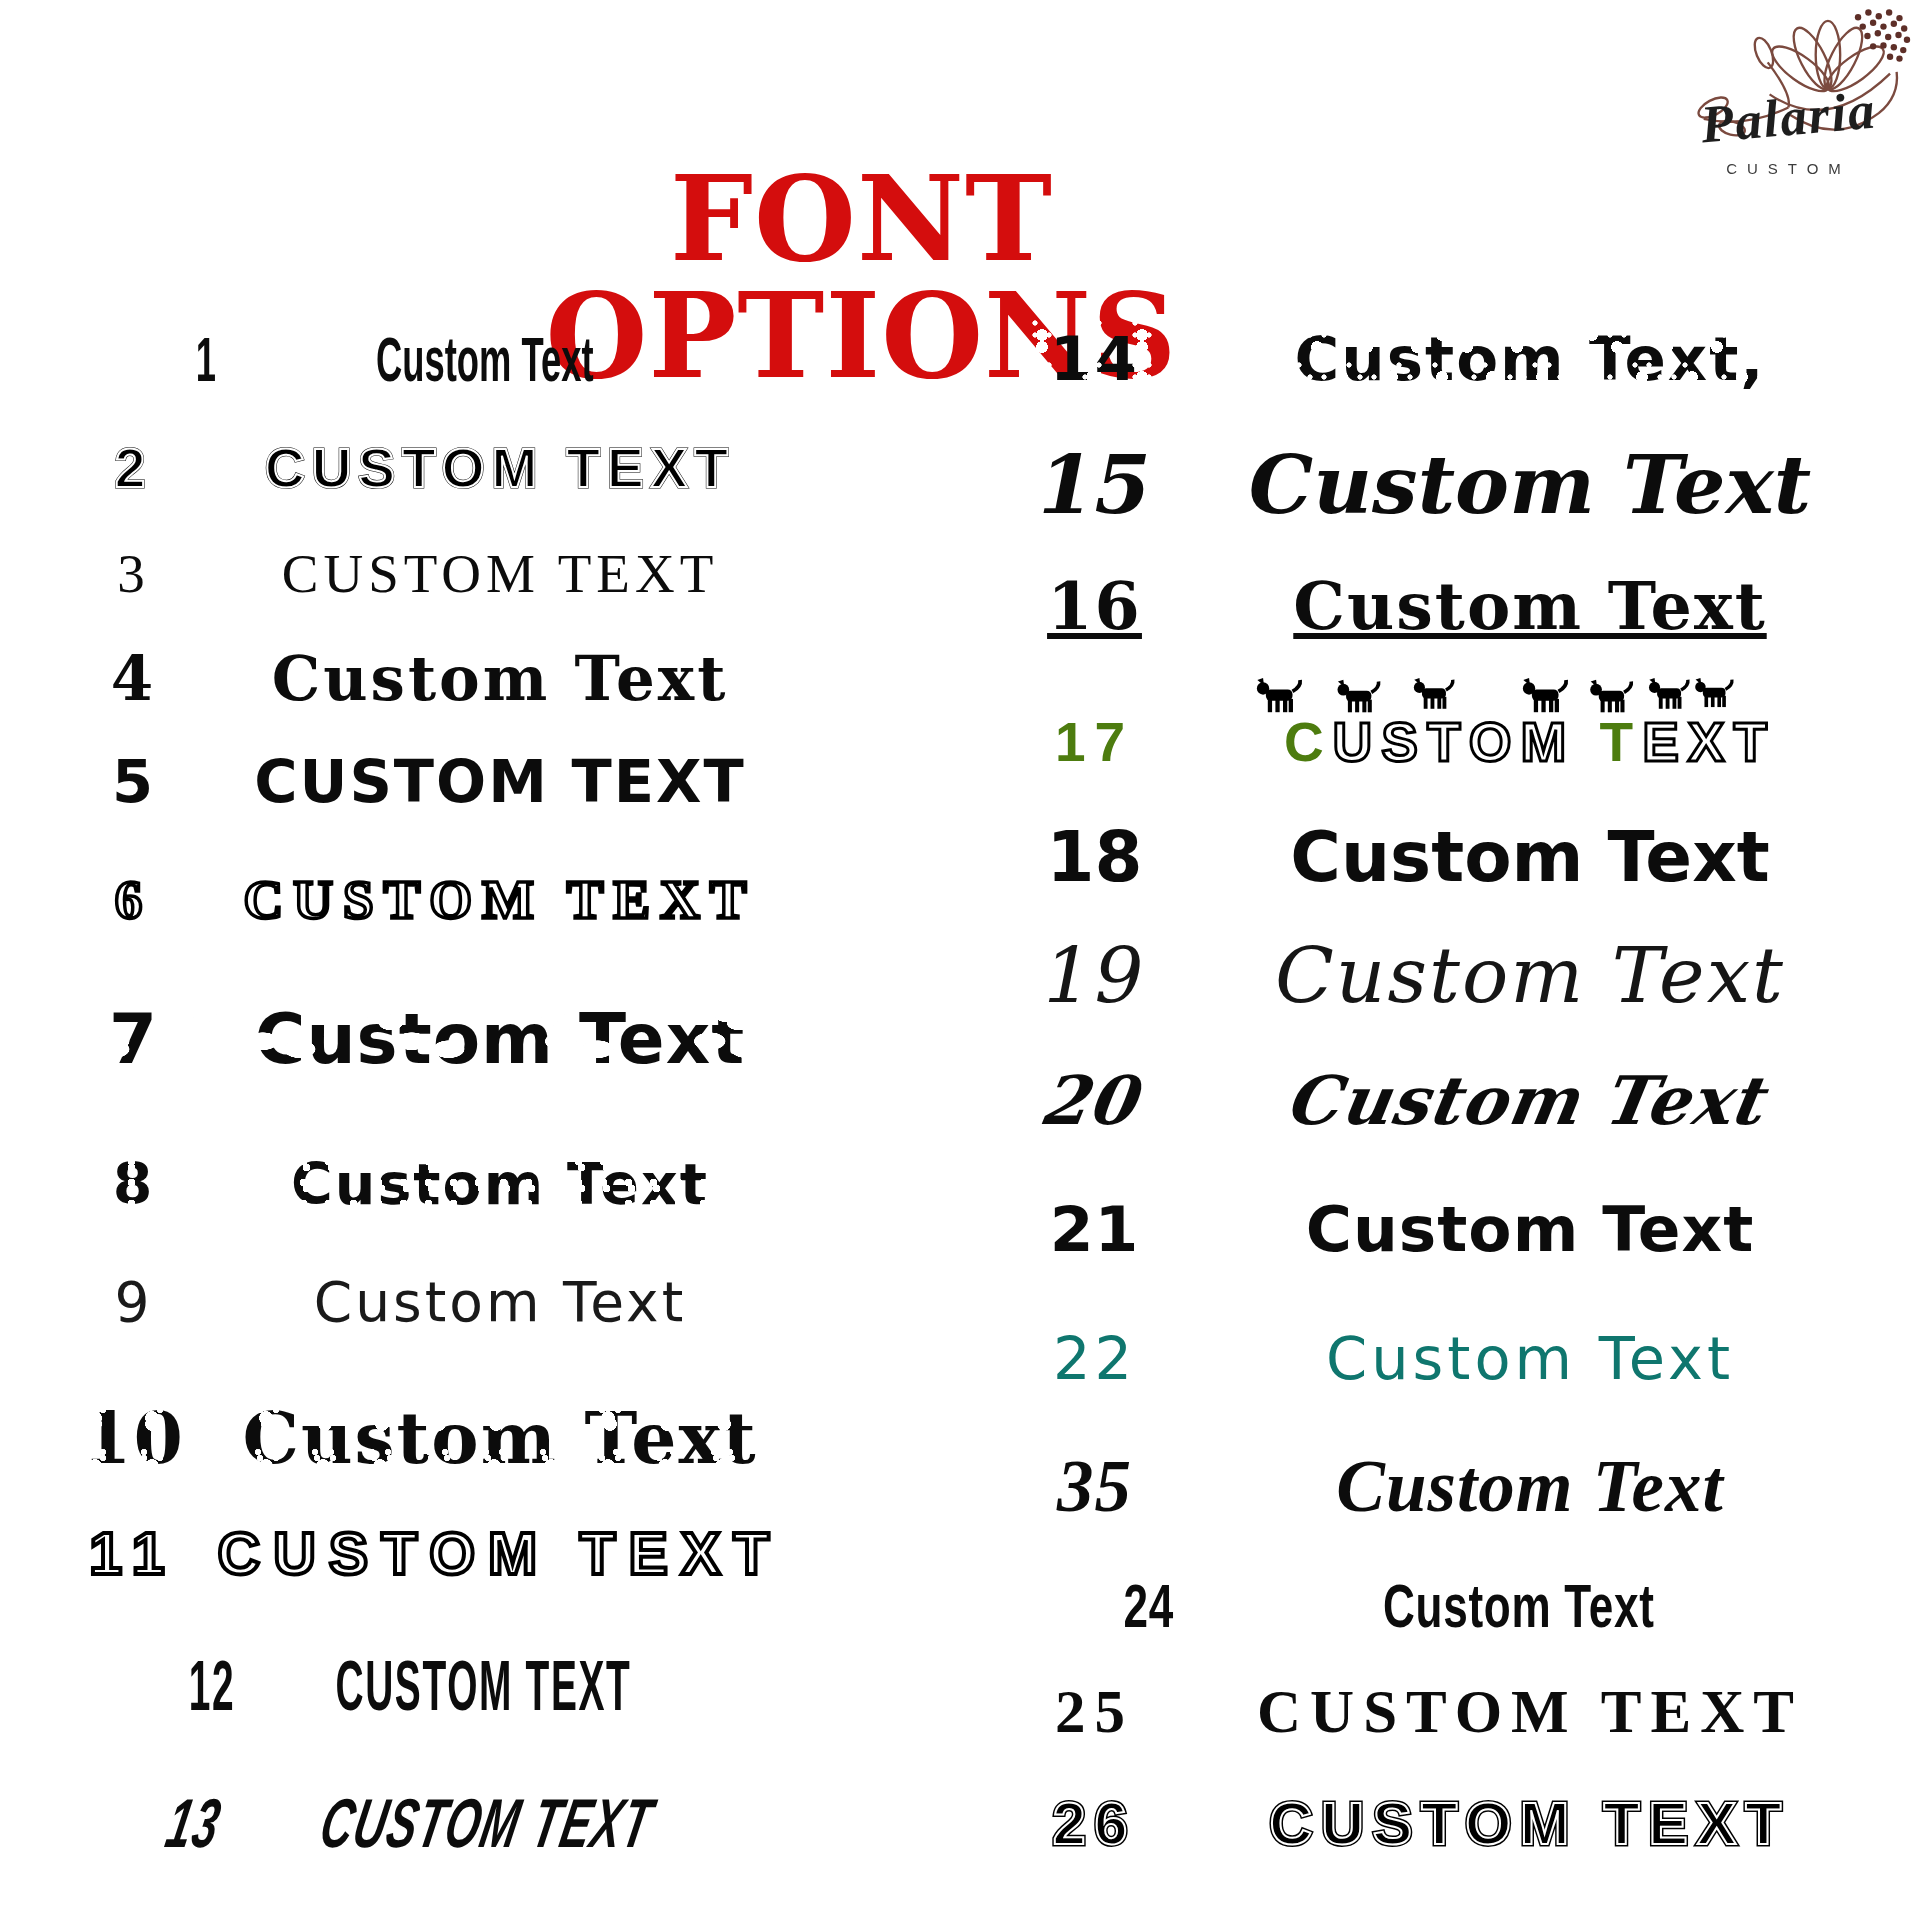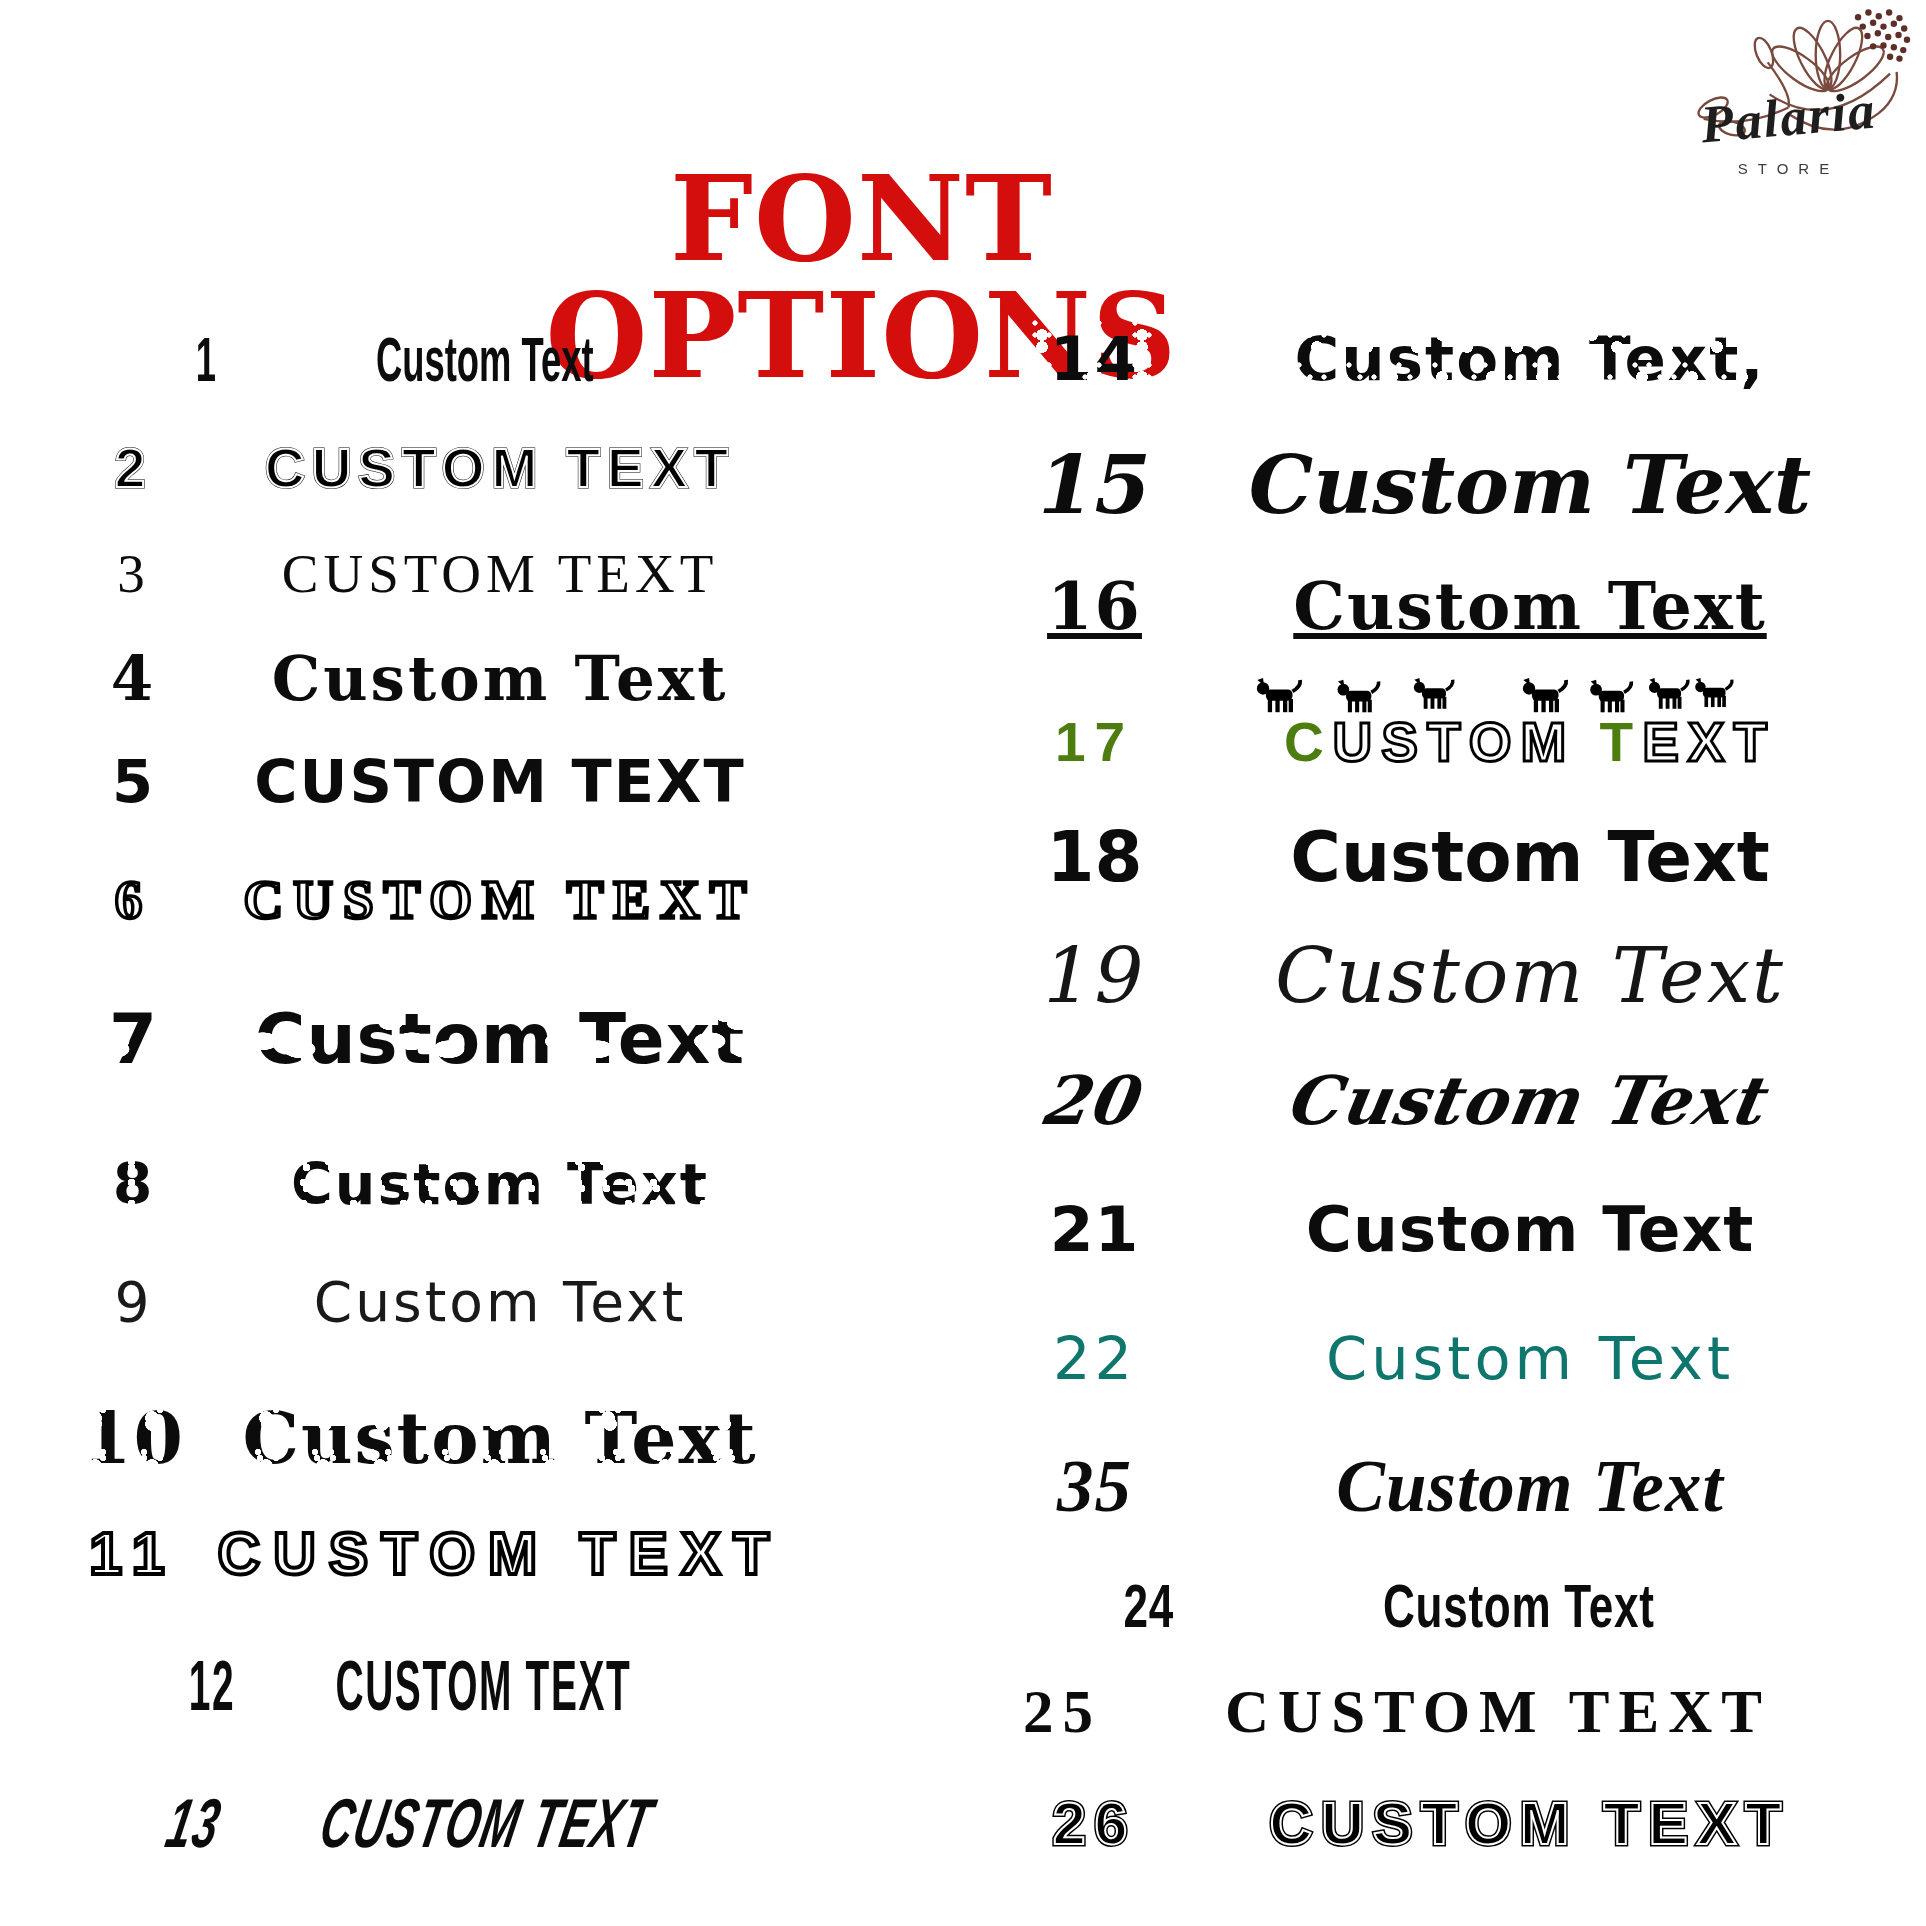"STORE" div.brand-sub { text: STORE -> CUSTOM }
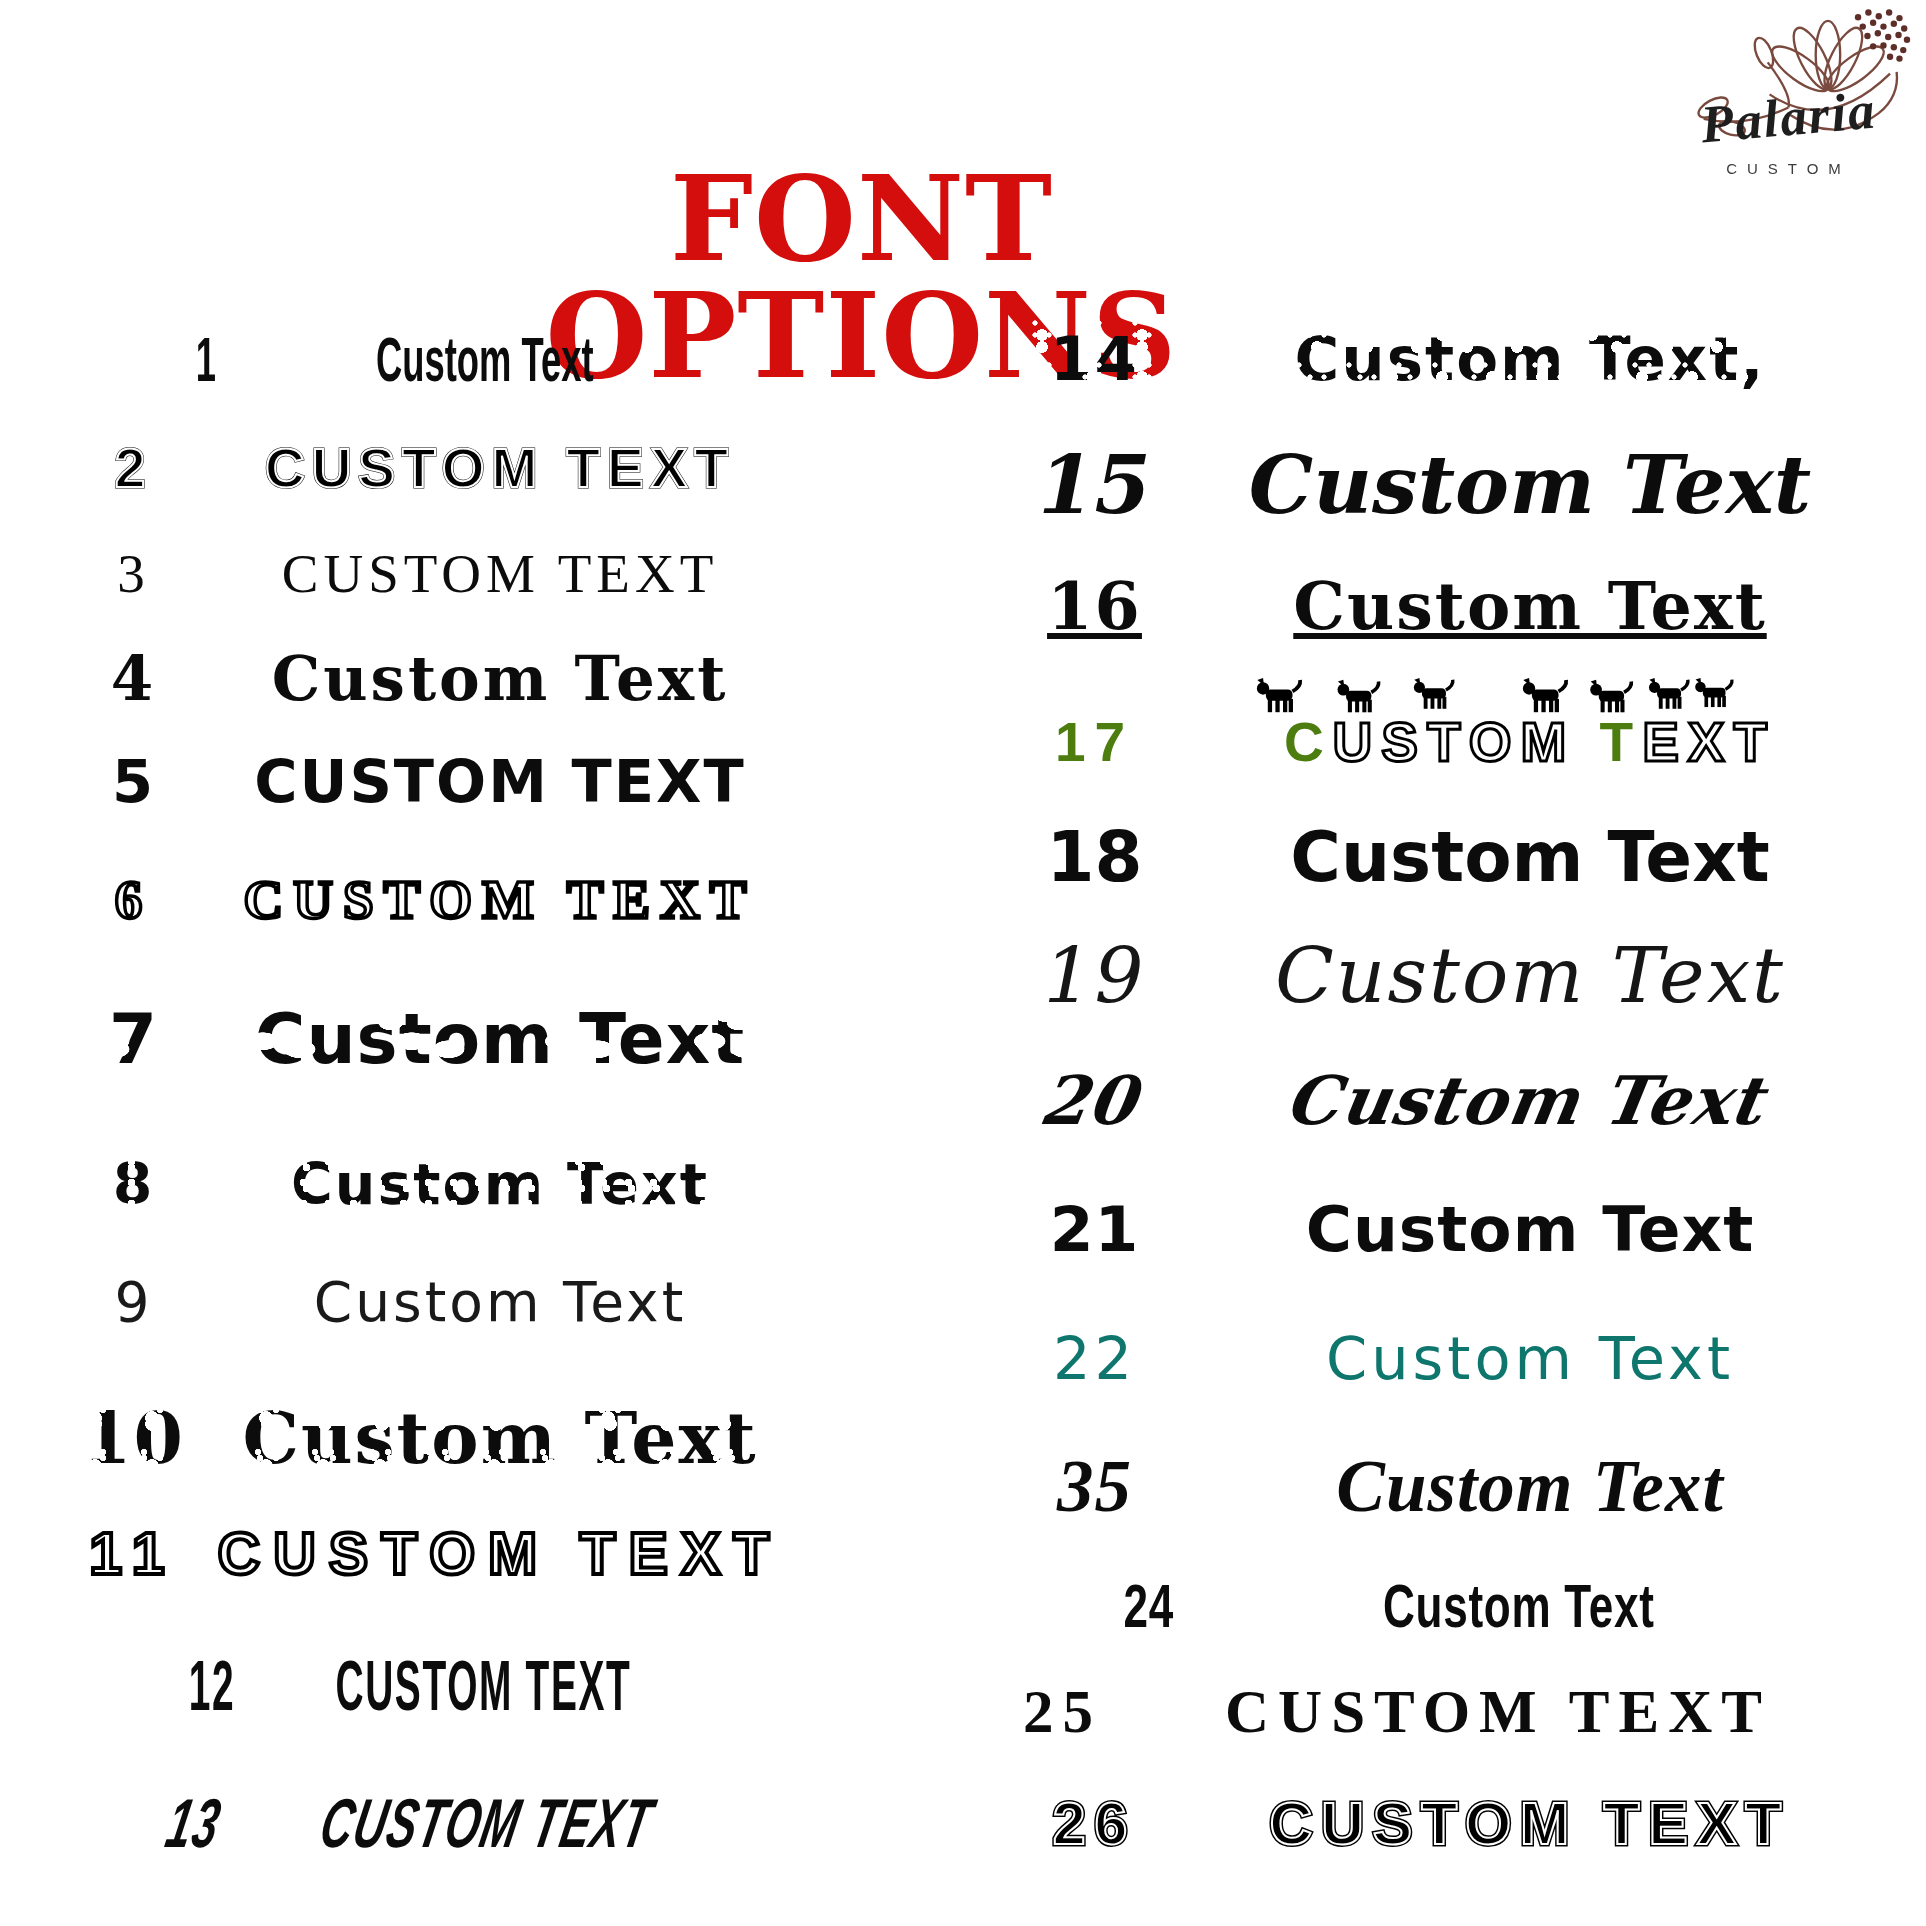"25" div.row { left: 988px -> 1020px }
